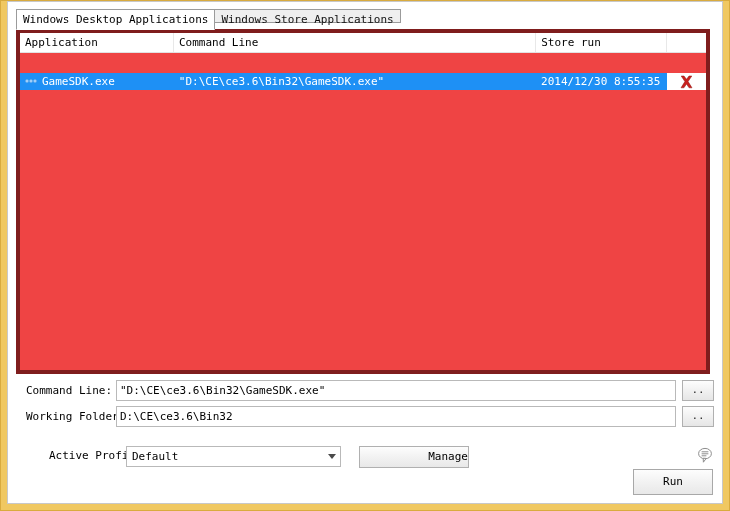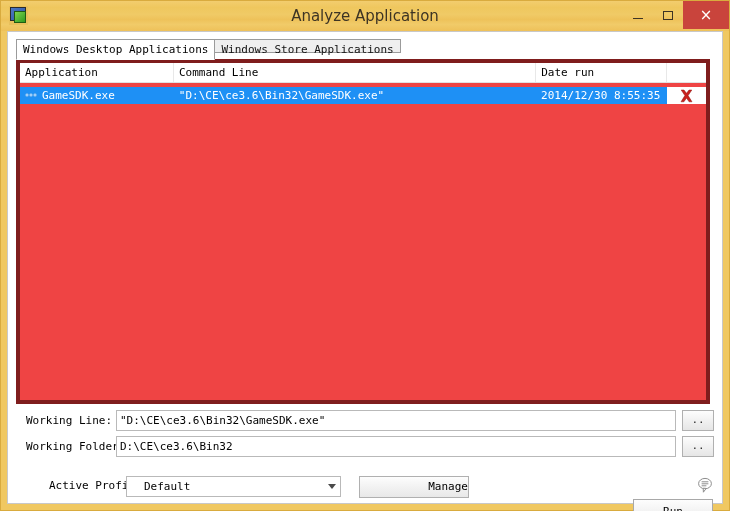"Analyze Application" div.titlebar { html: <div> <div> <div></div> <div></div> </div> <div>Analyze Application</div> <div> <div> <div></div> </div> <div> <div></div> </div> <div>×</div> </div> </div> -> none }
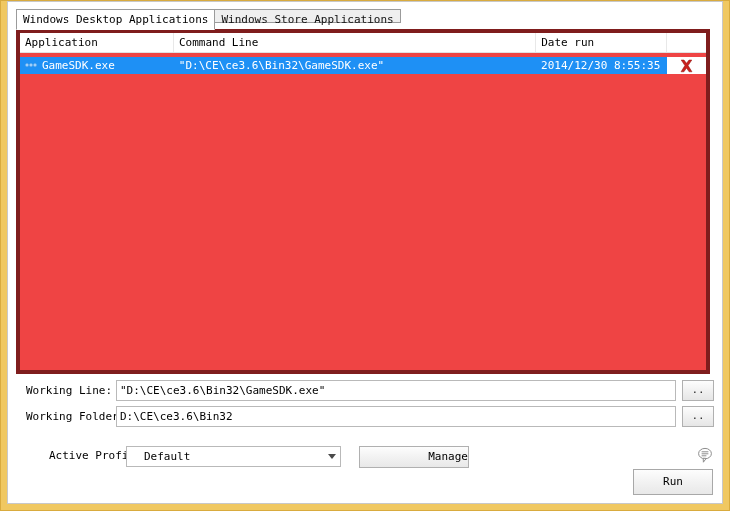"Date run" div.lv-th { text: Date -> Store }
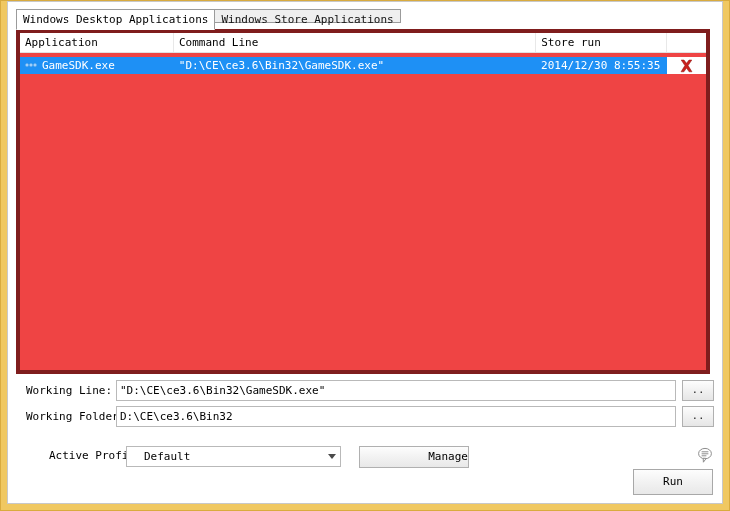"GameSDK.exe" .lv-row { margin-top: 4px -> 20px }
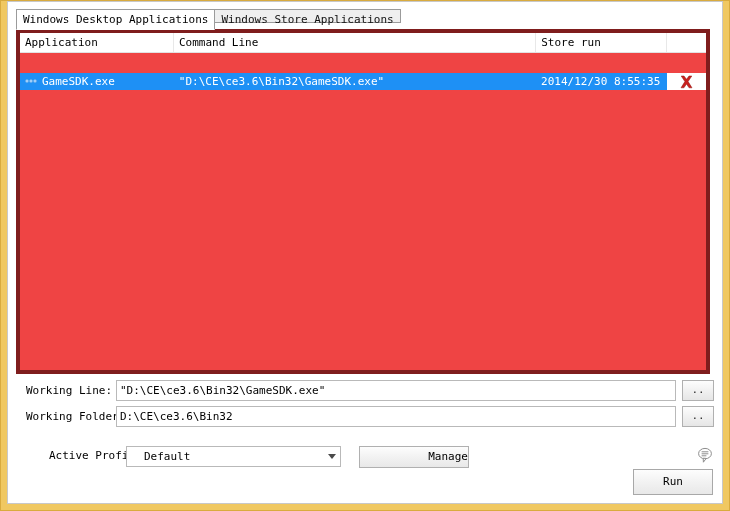"Working Line:" div.field-label { text: Working -> Command }
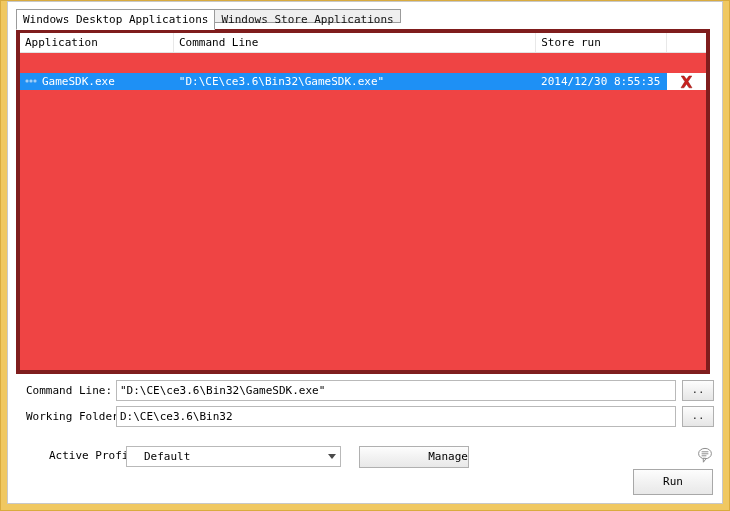"Default" .combo-value { padding-left: 17px -> 5px }
